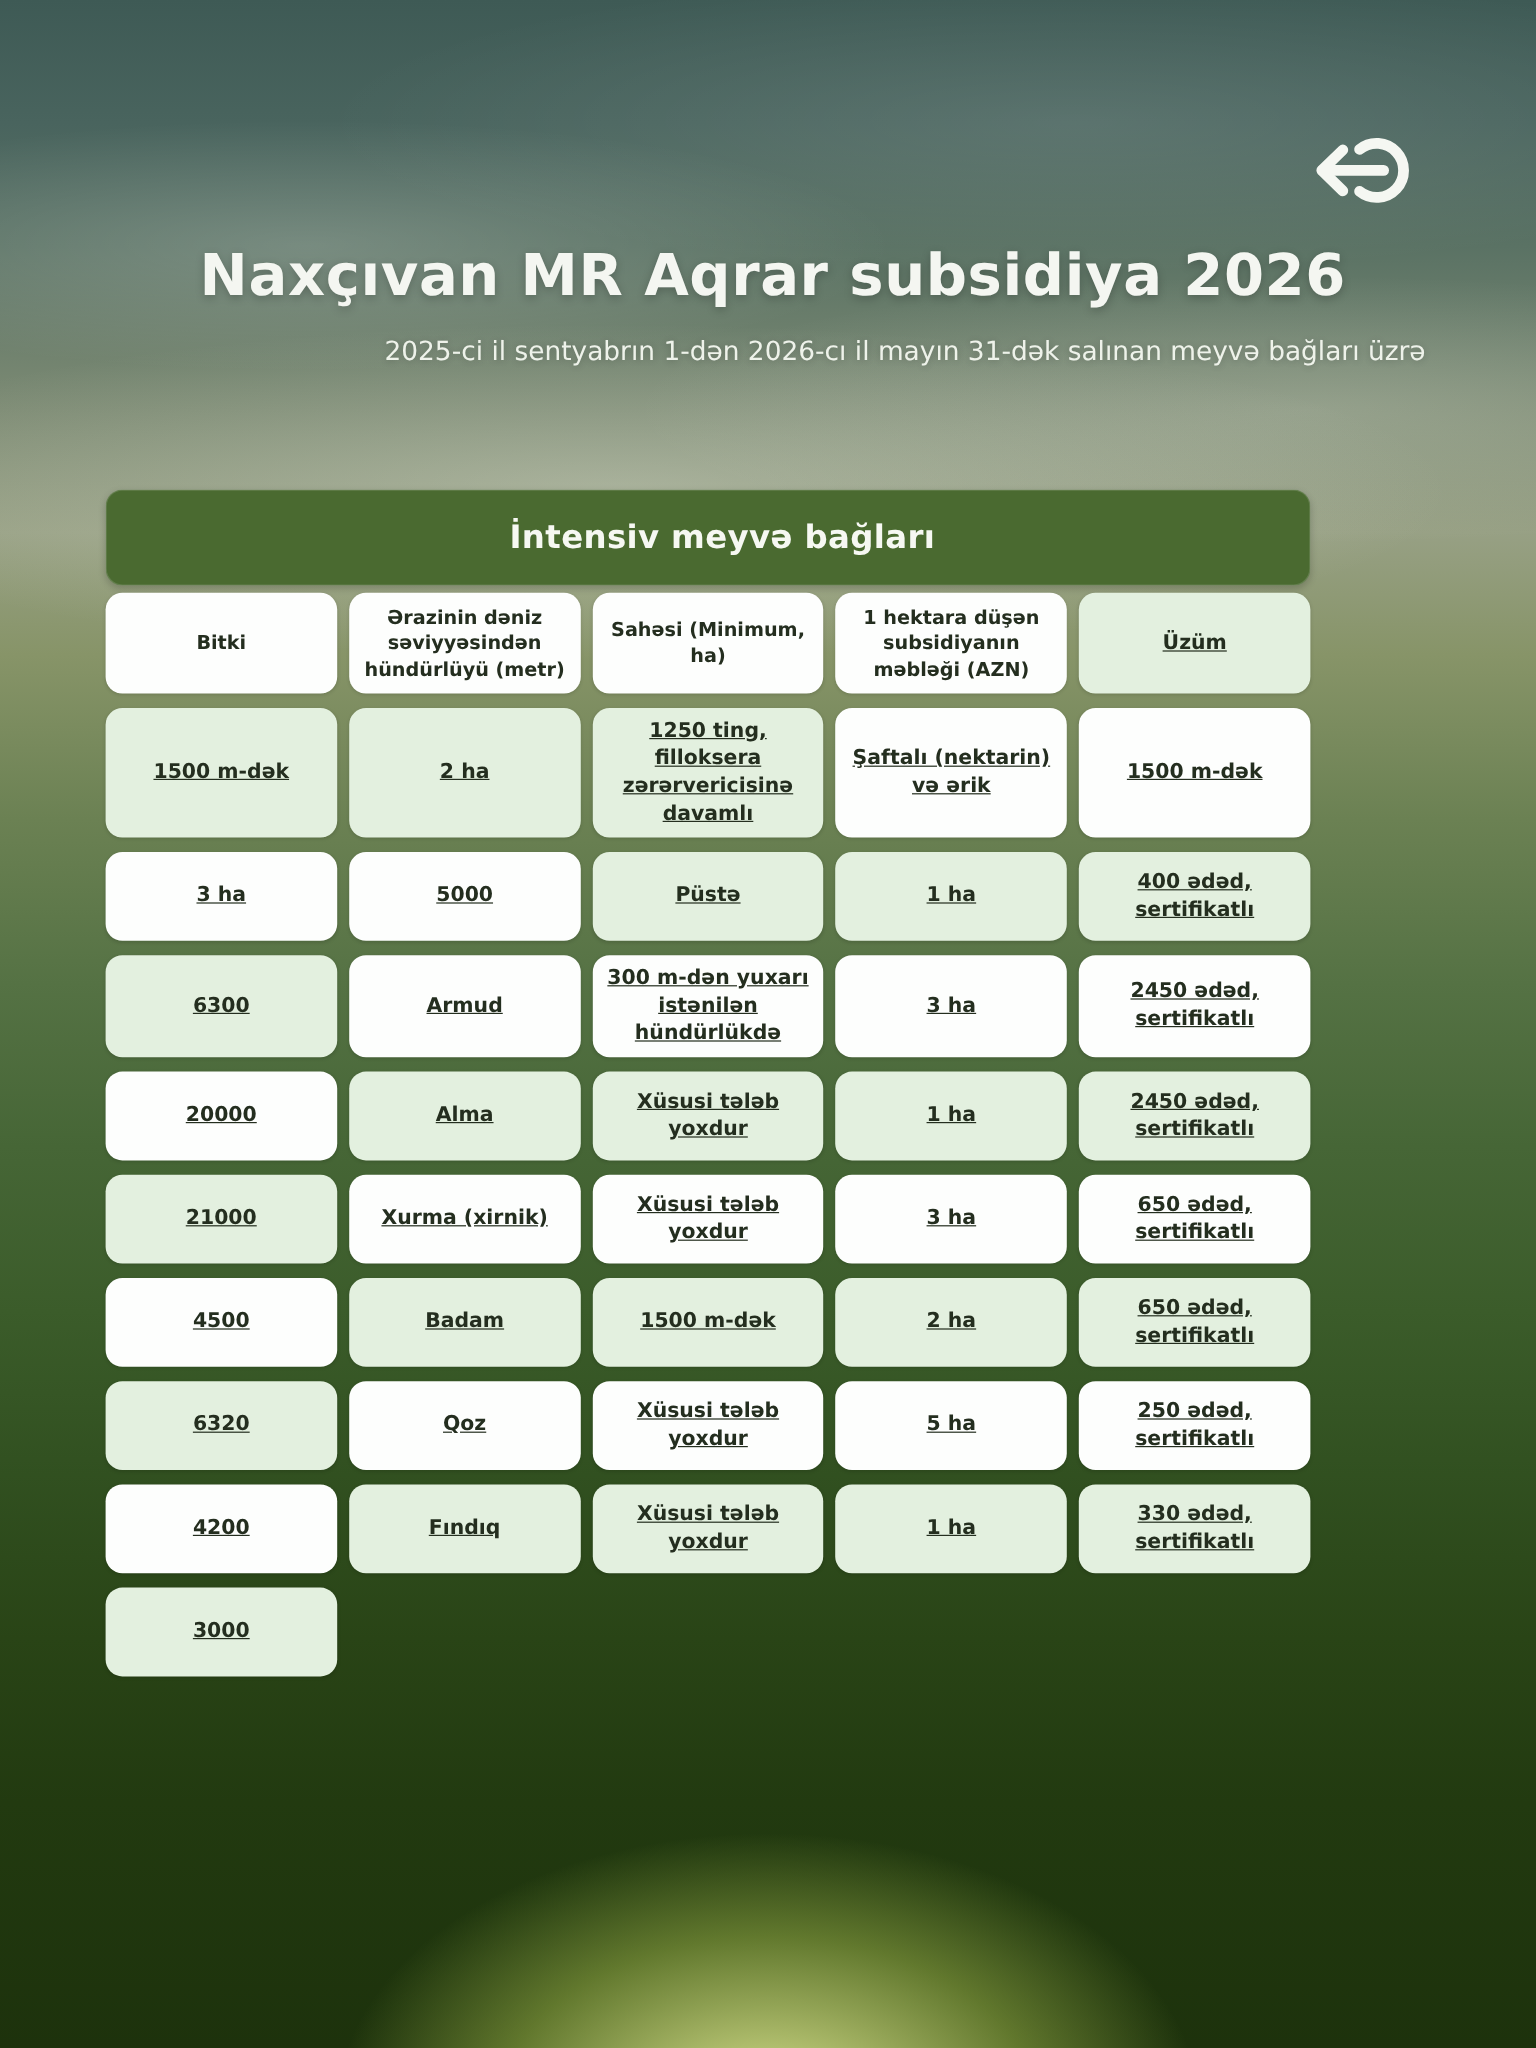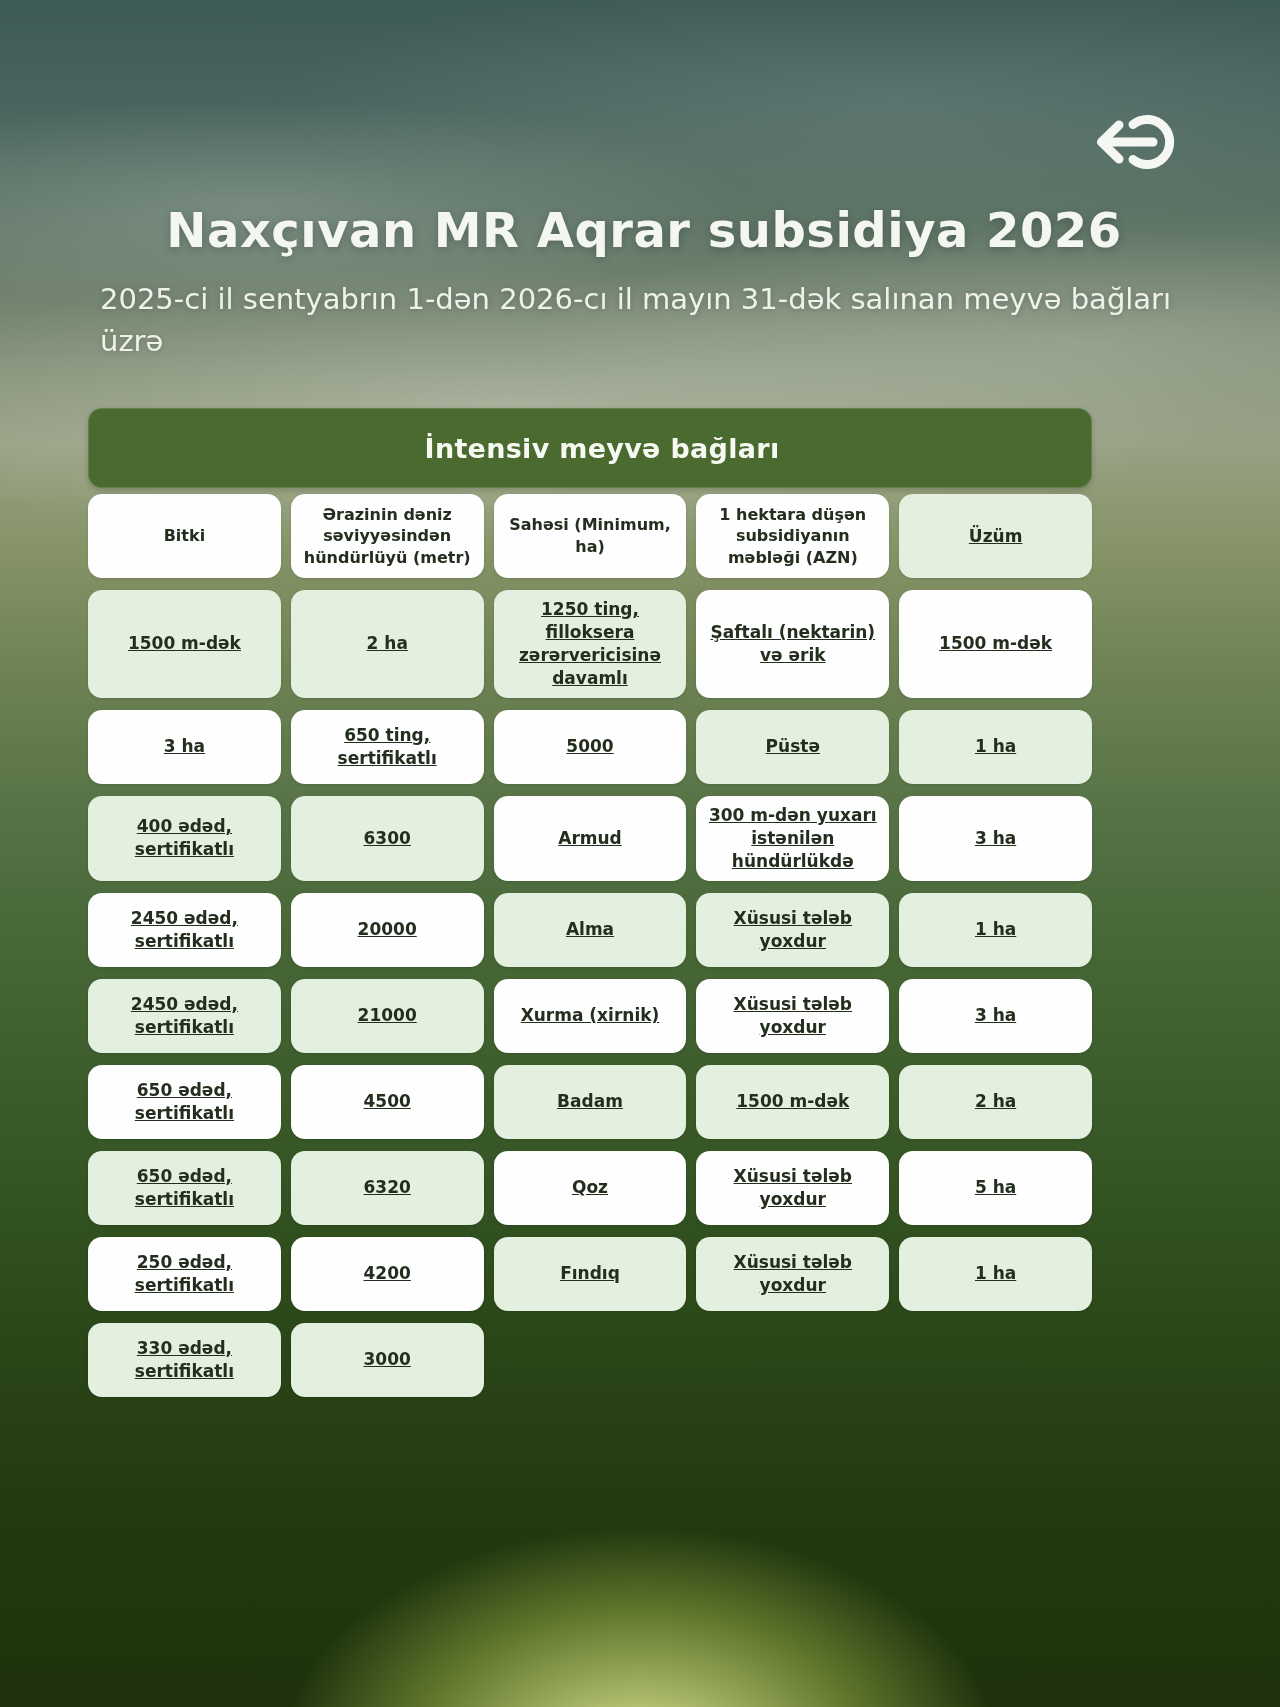"2025-ci il sentyabrın 1-dən 2026-cı" .hero-subtitle { font-size: 29px -> 22px; left: 100px -> 88px; text-align: left -> right }
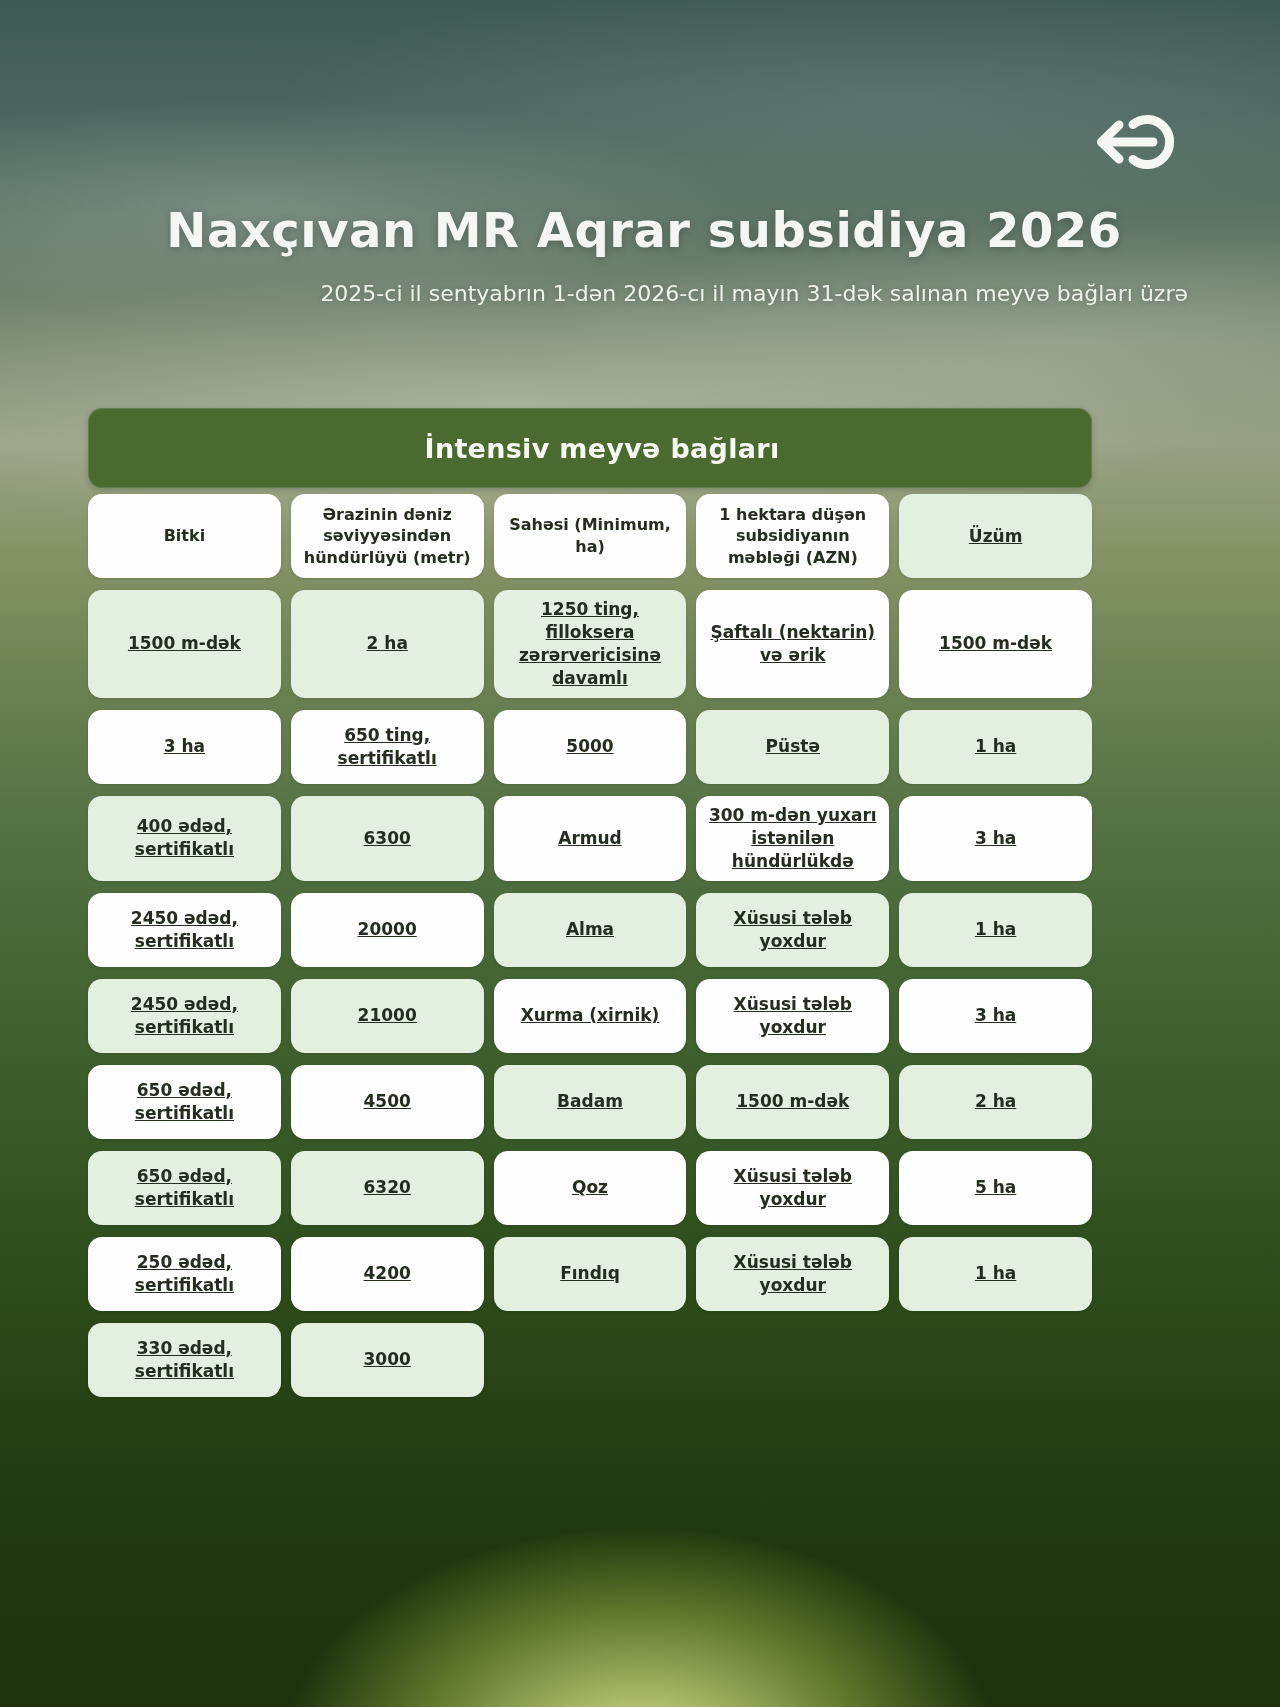"650 ting, sertifikatlı" div.cell { html: <div>650 ting, sertifikatlı</div> -> none }
